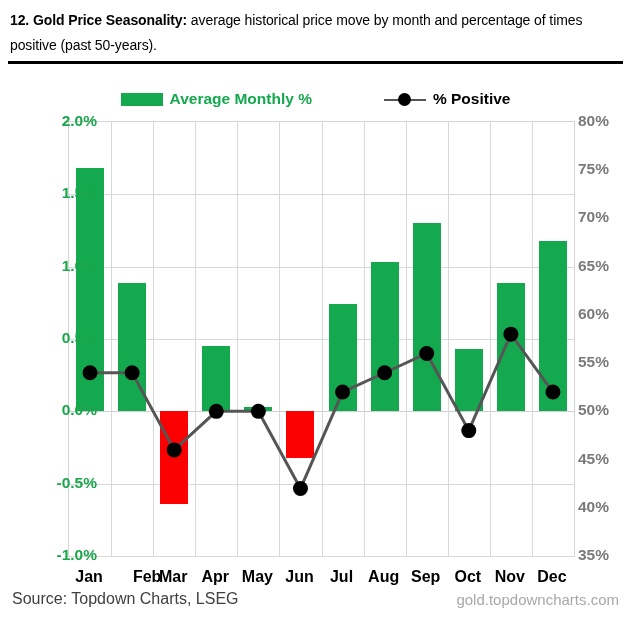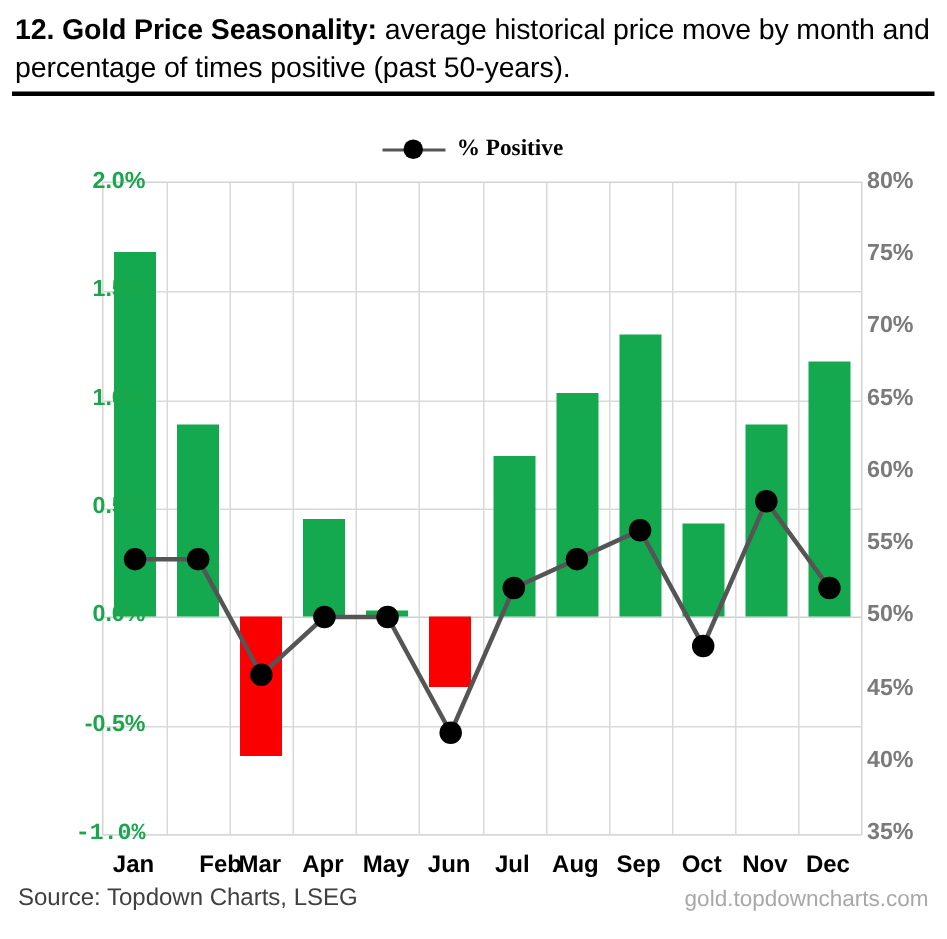"12. Gold Price Seasonality: average" #title-text { font-size: 19px -> 14px }
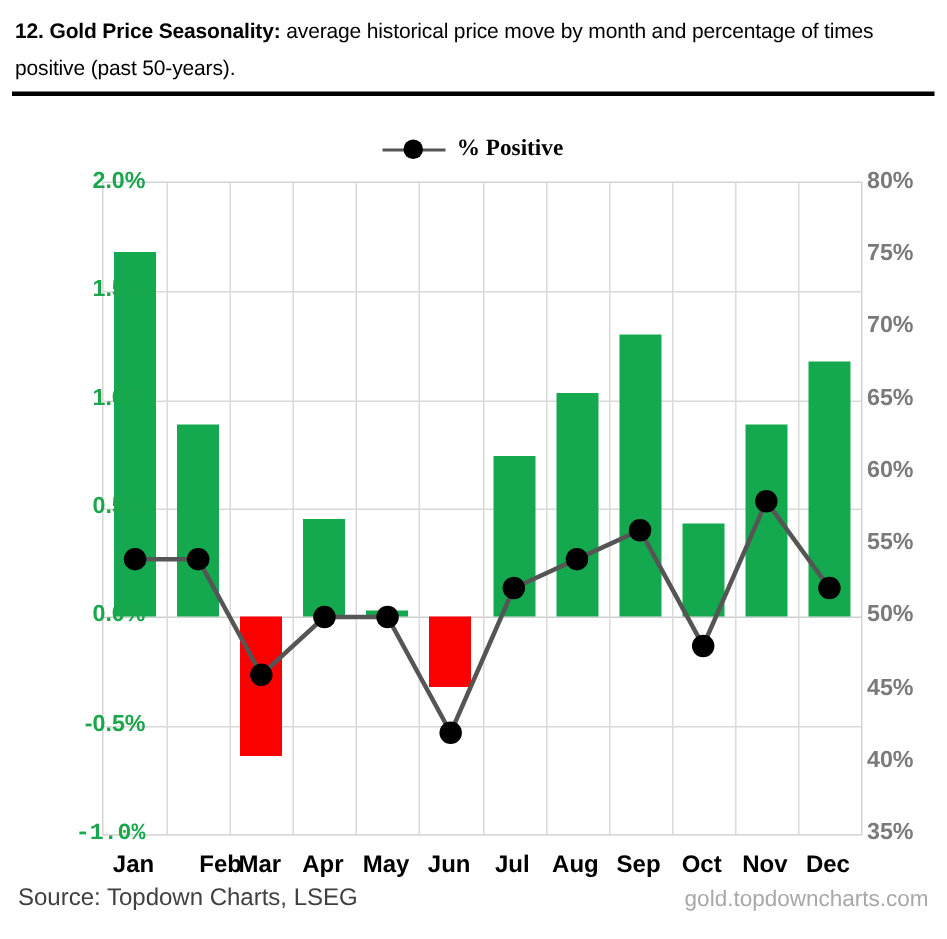"Average Monthly %" div.legend-entry { html: none -> <div> <span></span> <span>Average Monthly %</span> </div> }
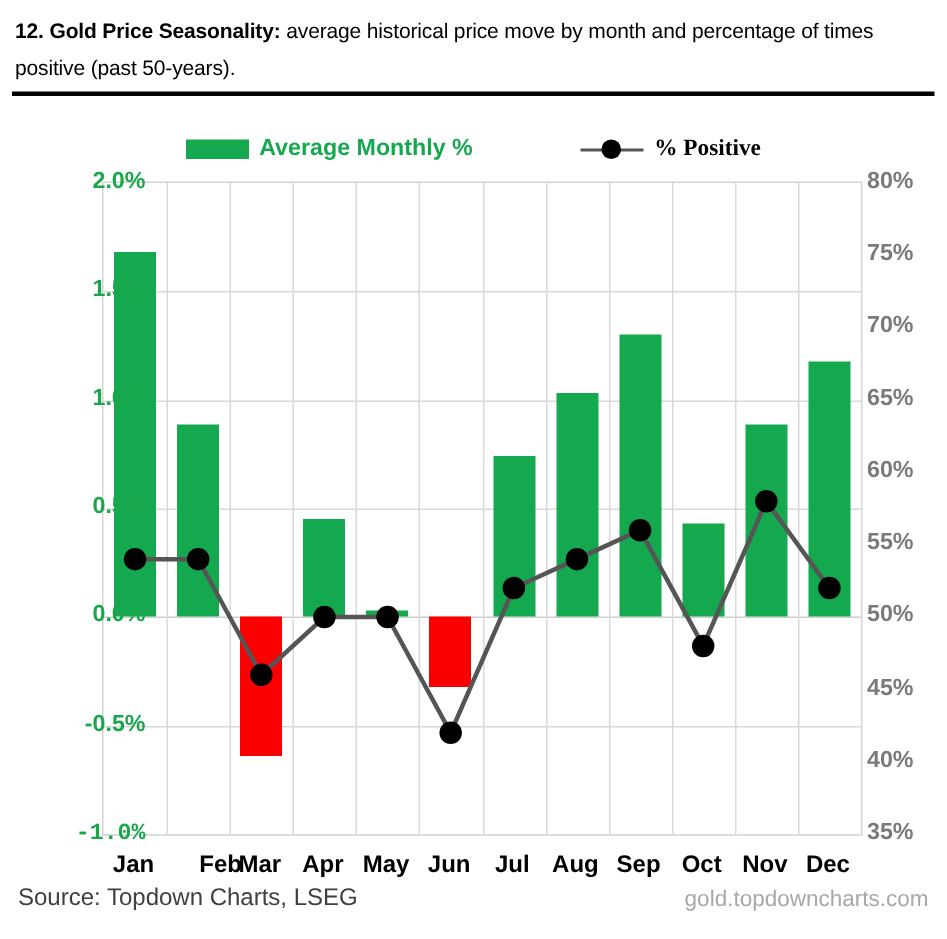"% Positive" #legend-line-label { font-family: Liberation Serif, serif -> none }
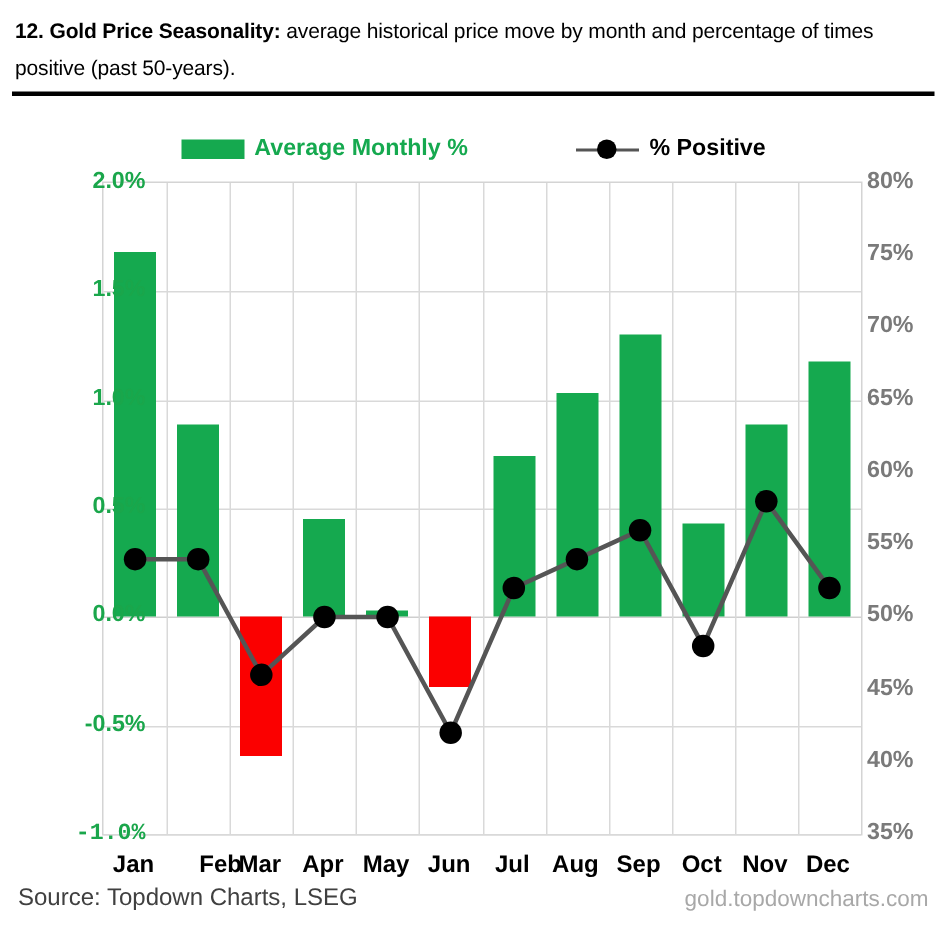"-1.0%" div.ytick-left { font-family: Liberation Mono, monospace -> none }
